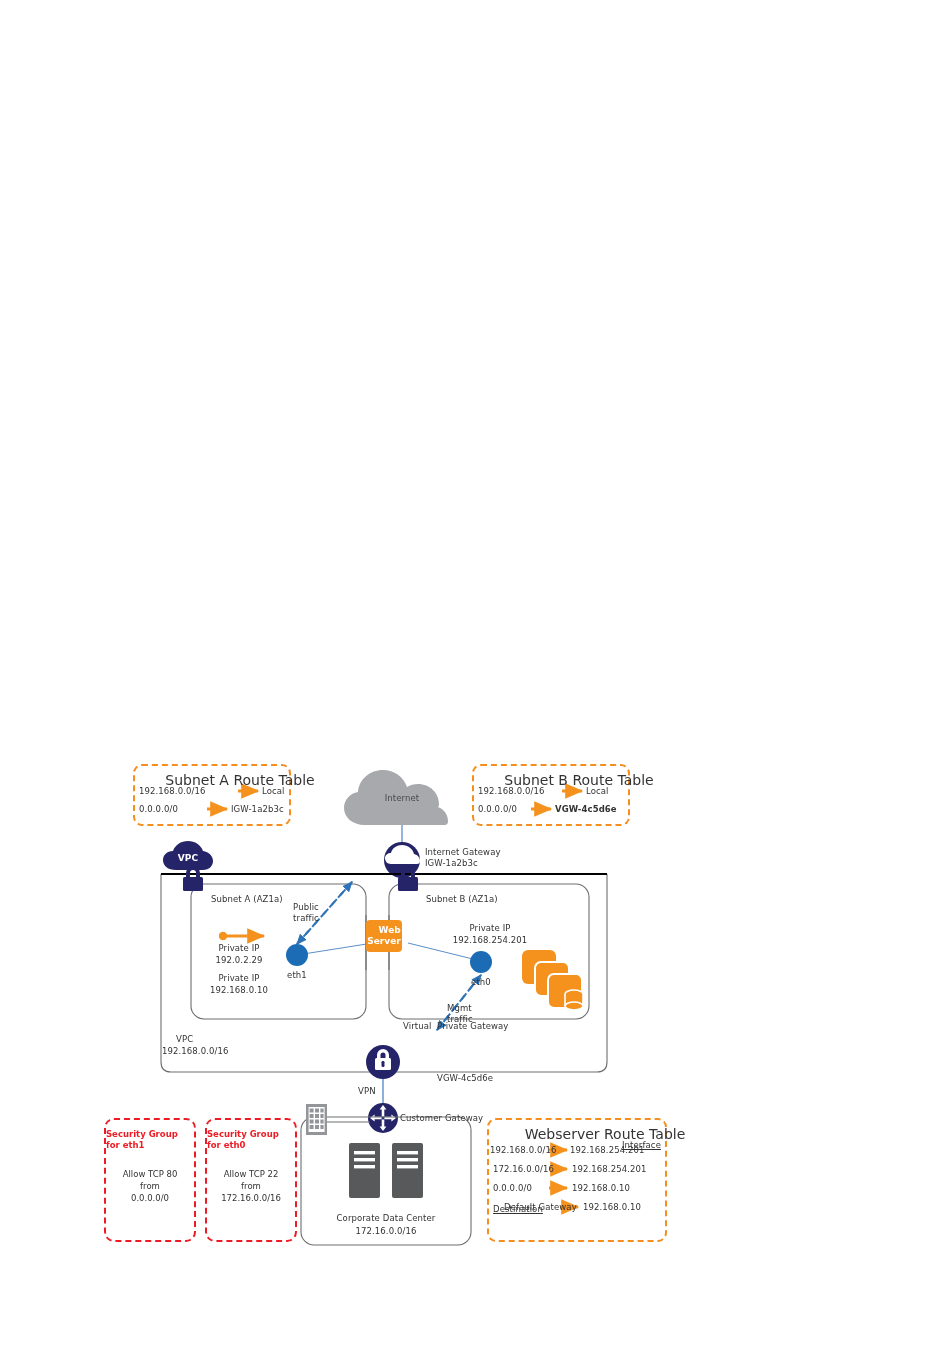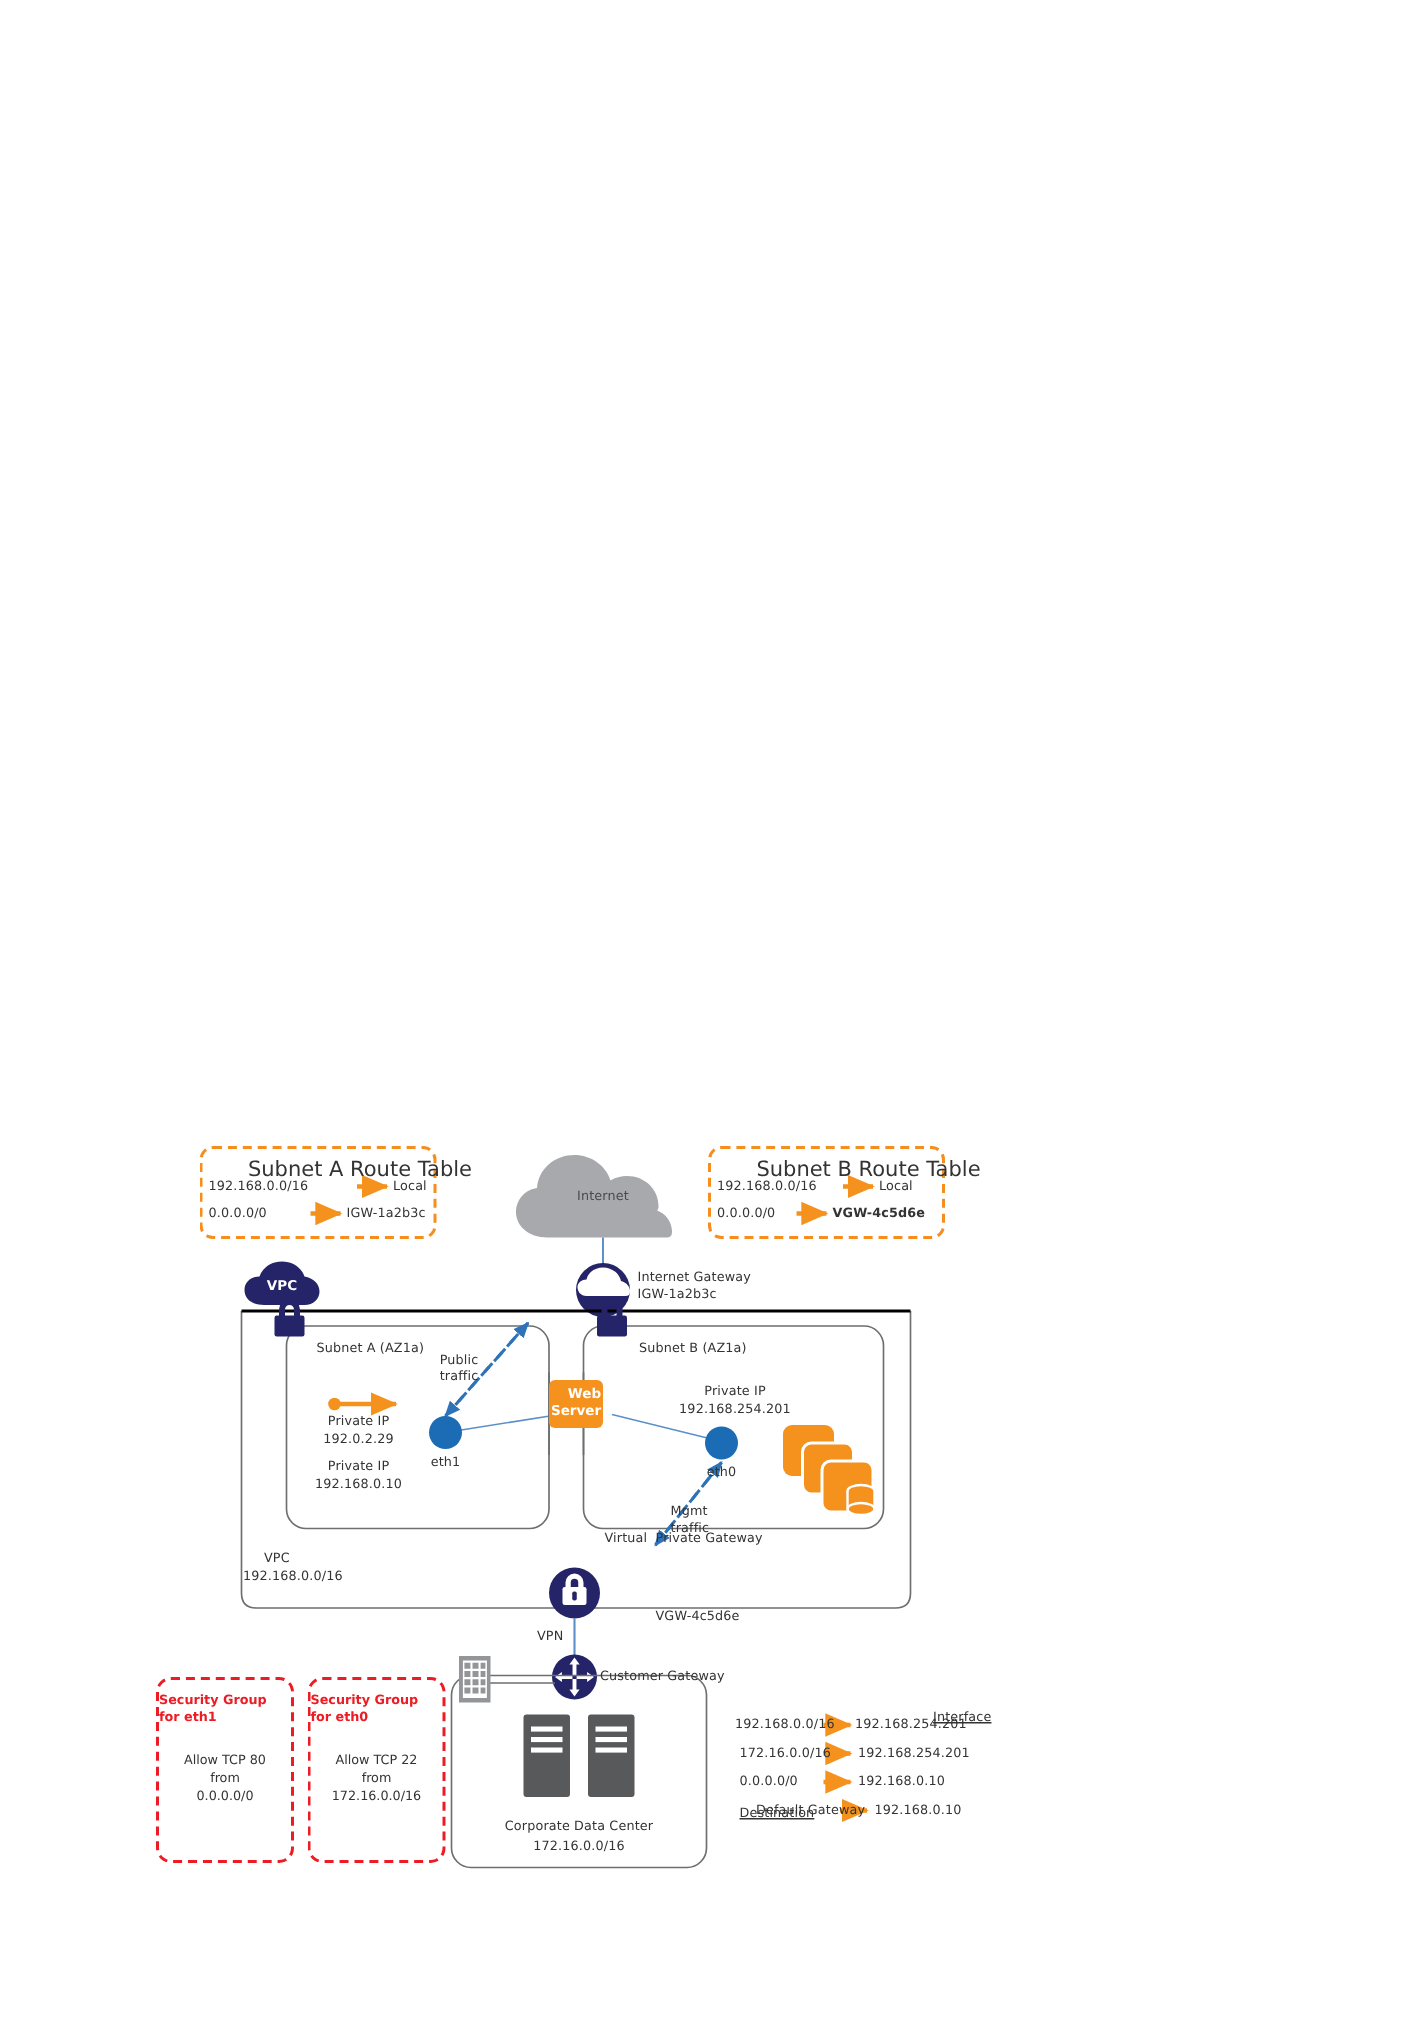"Webserver Route Table" div.routebox { html: none -> <div> <div>Webserver Route Table</div> </div> }
